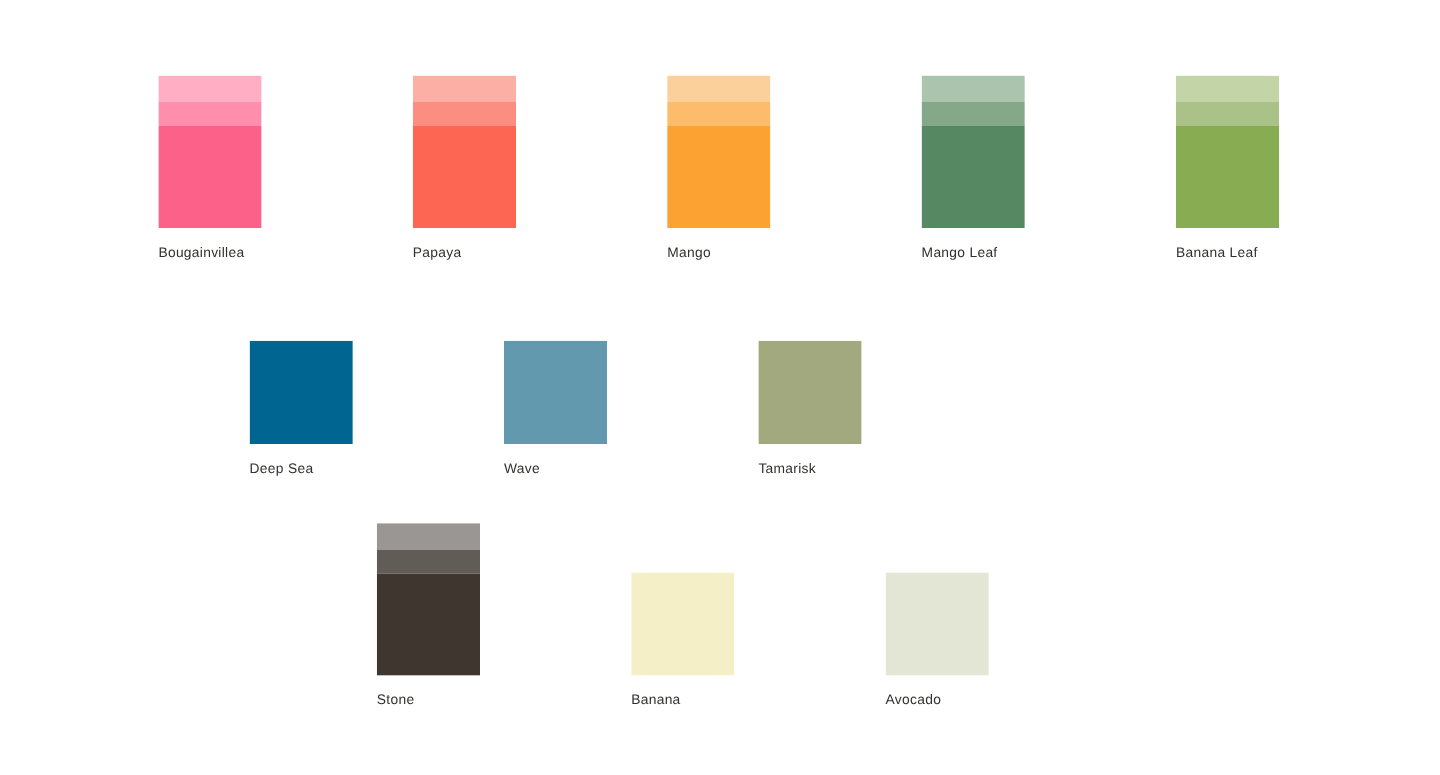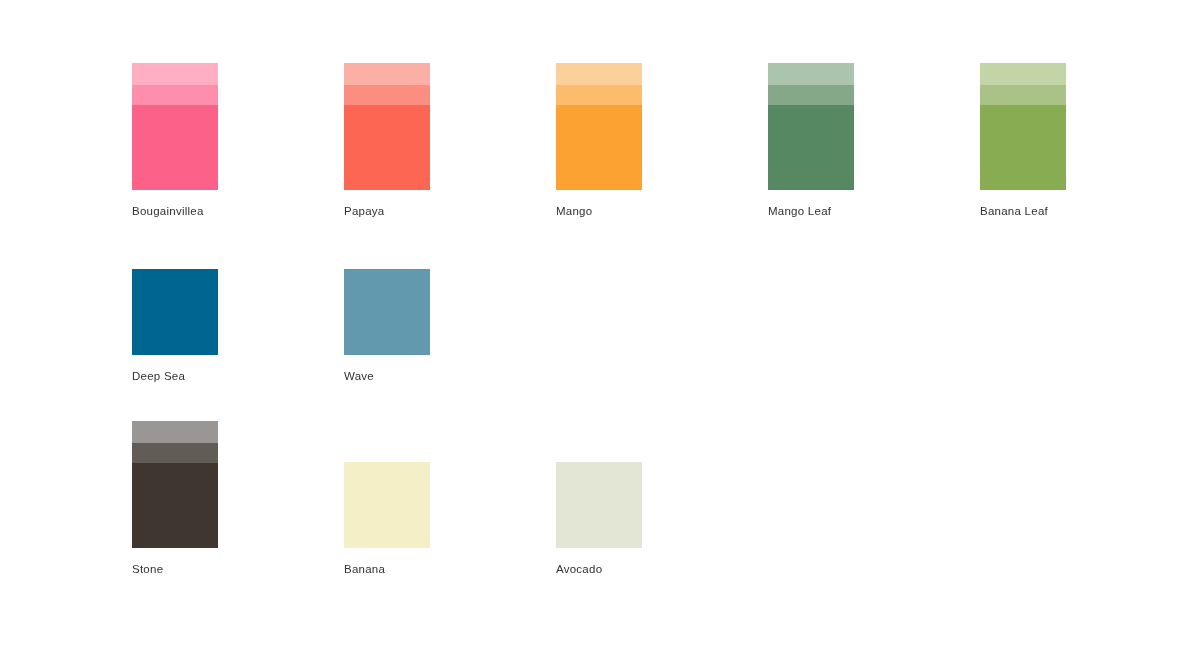"Deep Sea" .palette-row.row-2 { justify-content: none -> center; top: 269px -> 284px }
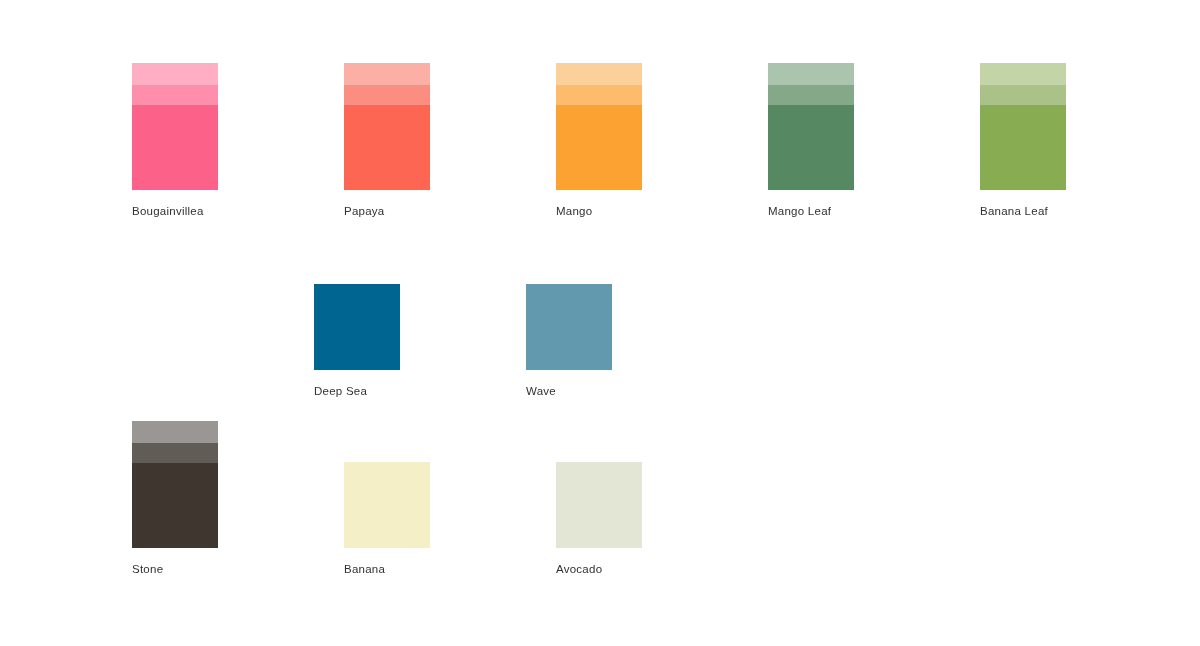"Tamarisk" div.swatch-cell { html: none -> <div> <div> <span></span> </div> <div>Tamarisk</div> </div> }
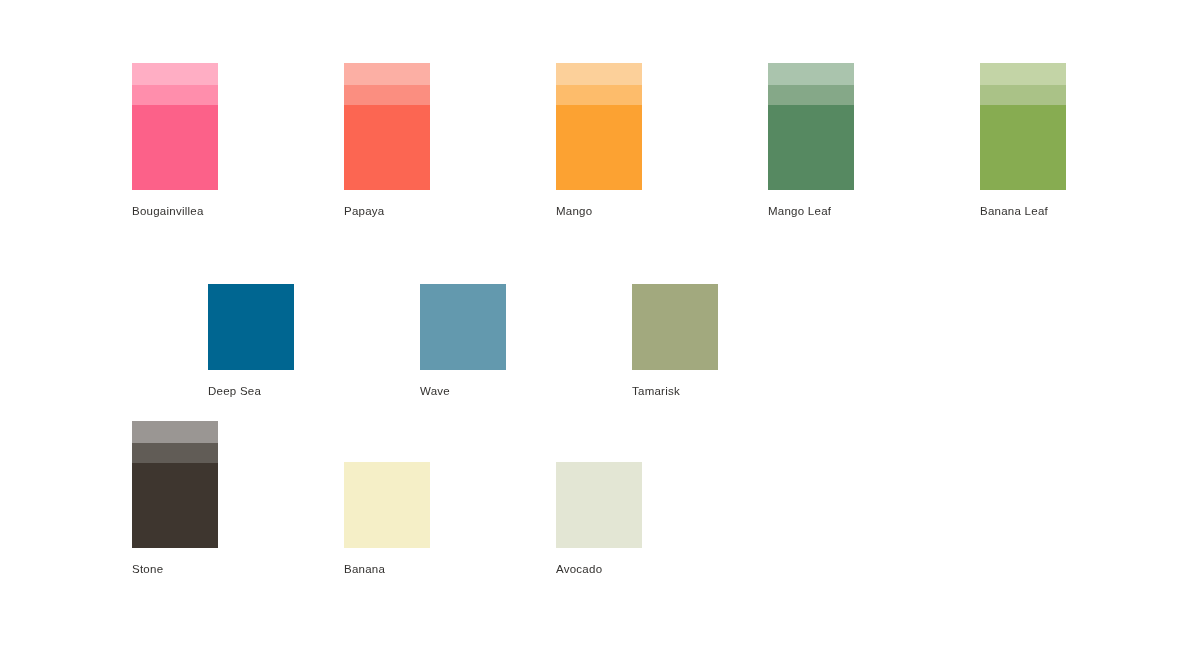"Stone" .palette-row.row-3 { justify-content: none -> center; top: 421px -> 436px }
